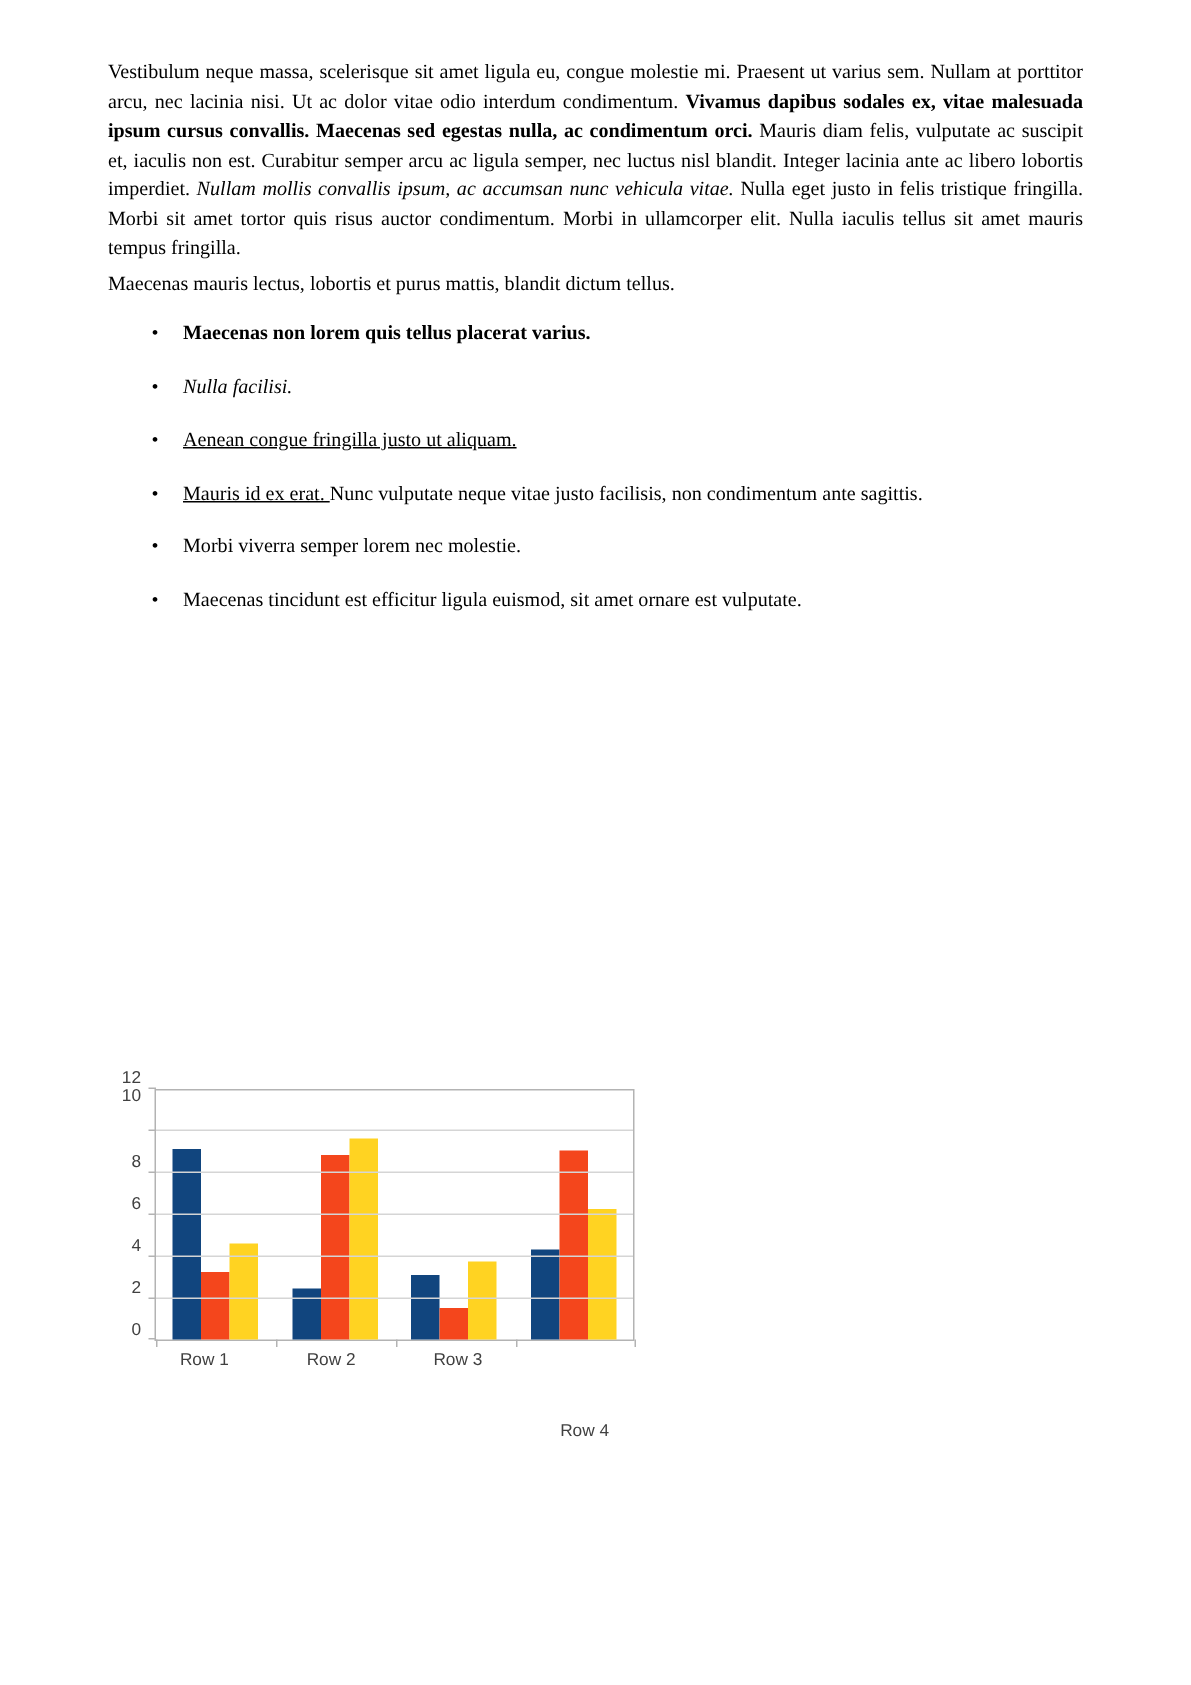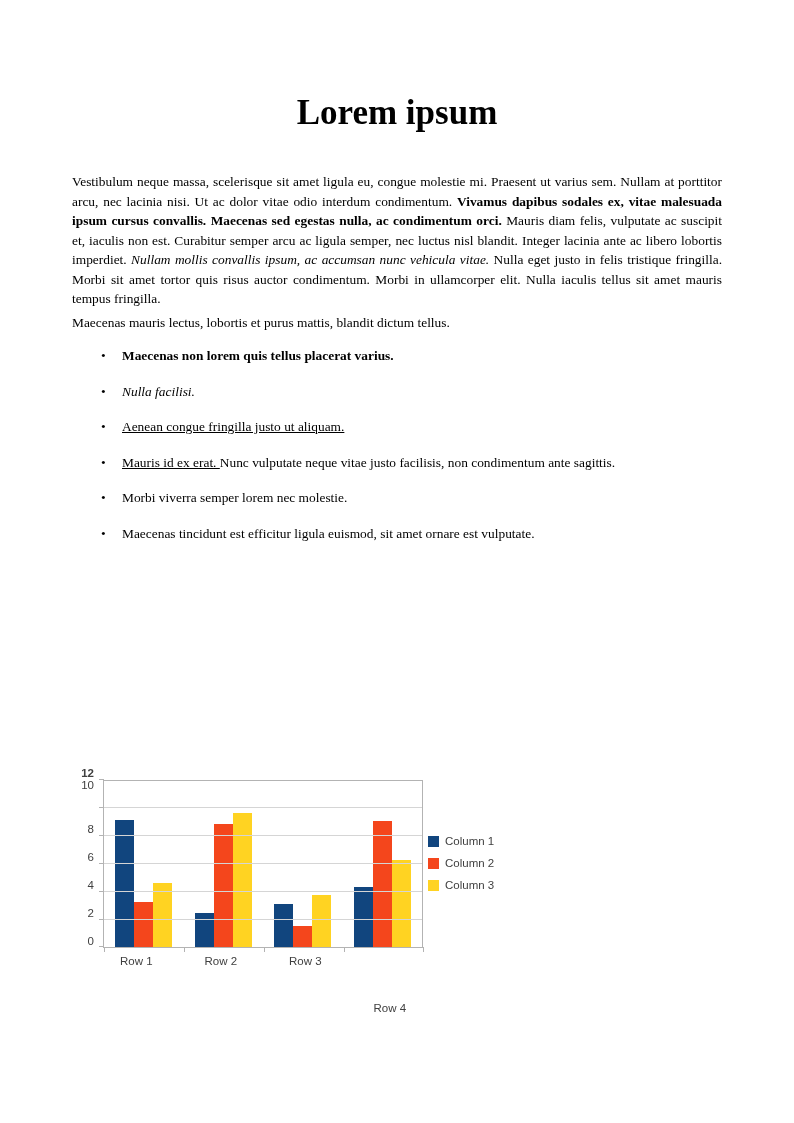"Lorem ipsum" h1.doc-title { html: <h1>Lorem ipsum</h1> -> none }
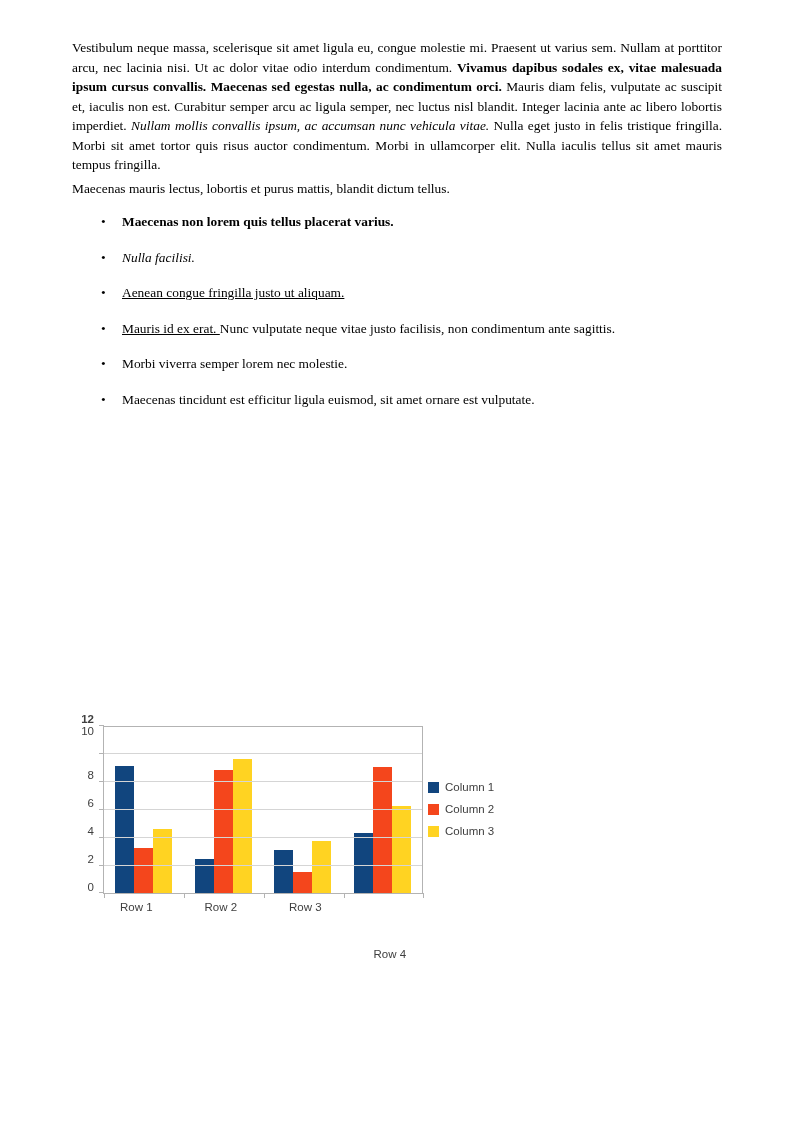"12" div.y-label { font-weight: bold -> none }
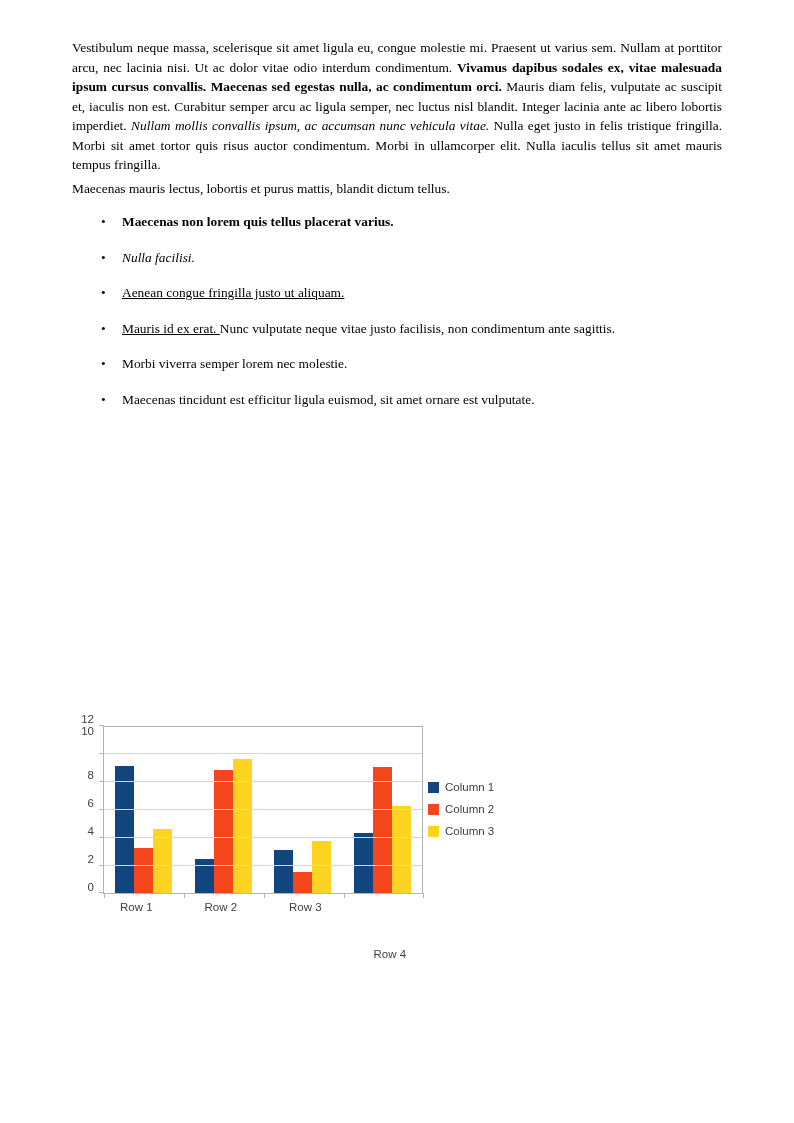"Column 1" div.legend { html: <div> <div> <span></span> <span>Column 1</span> </div> <div> <span></span> <span>Column 2</span> </div> <div> <span></span> <span>Column 3</span> </div> </div> -> none }
